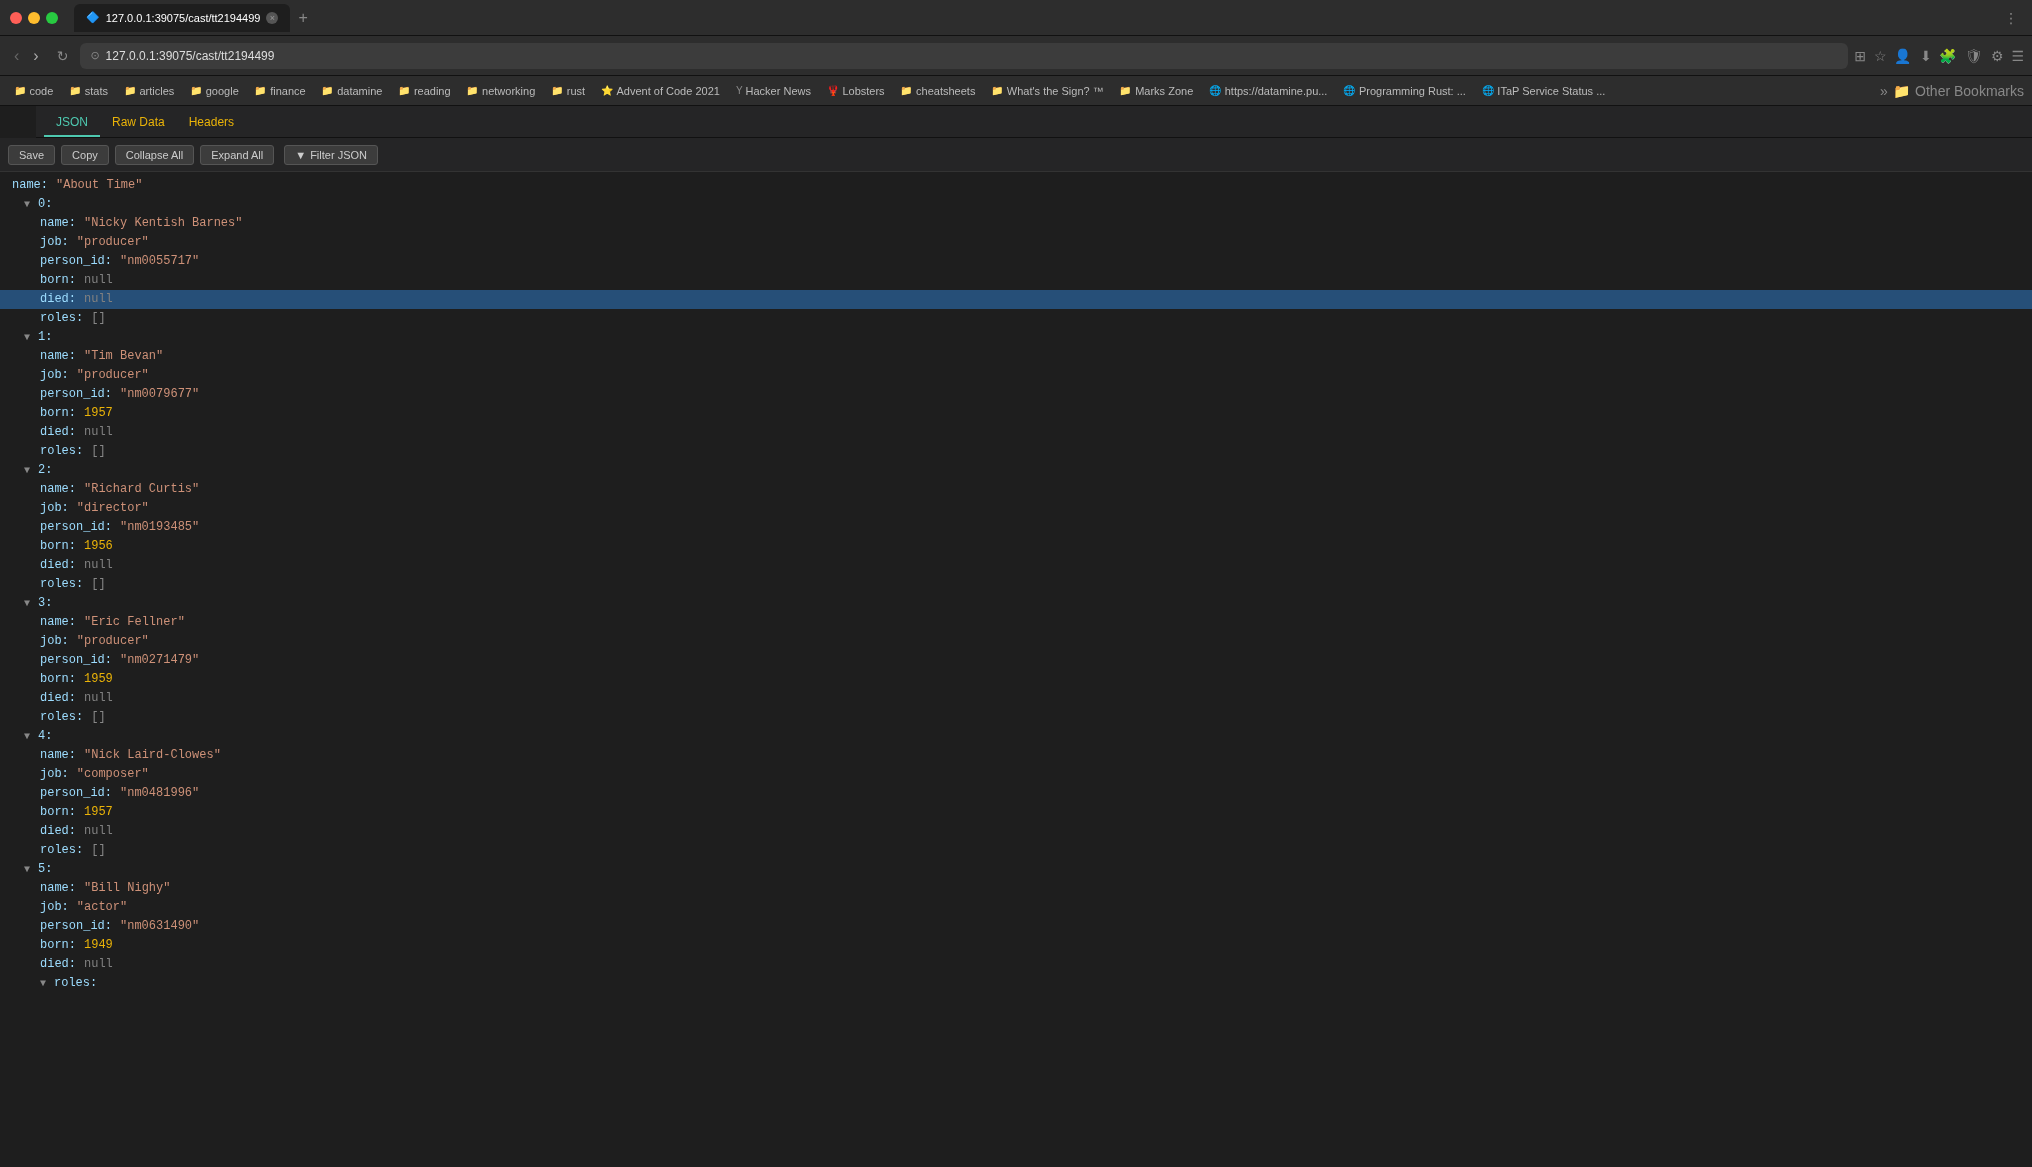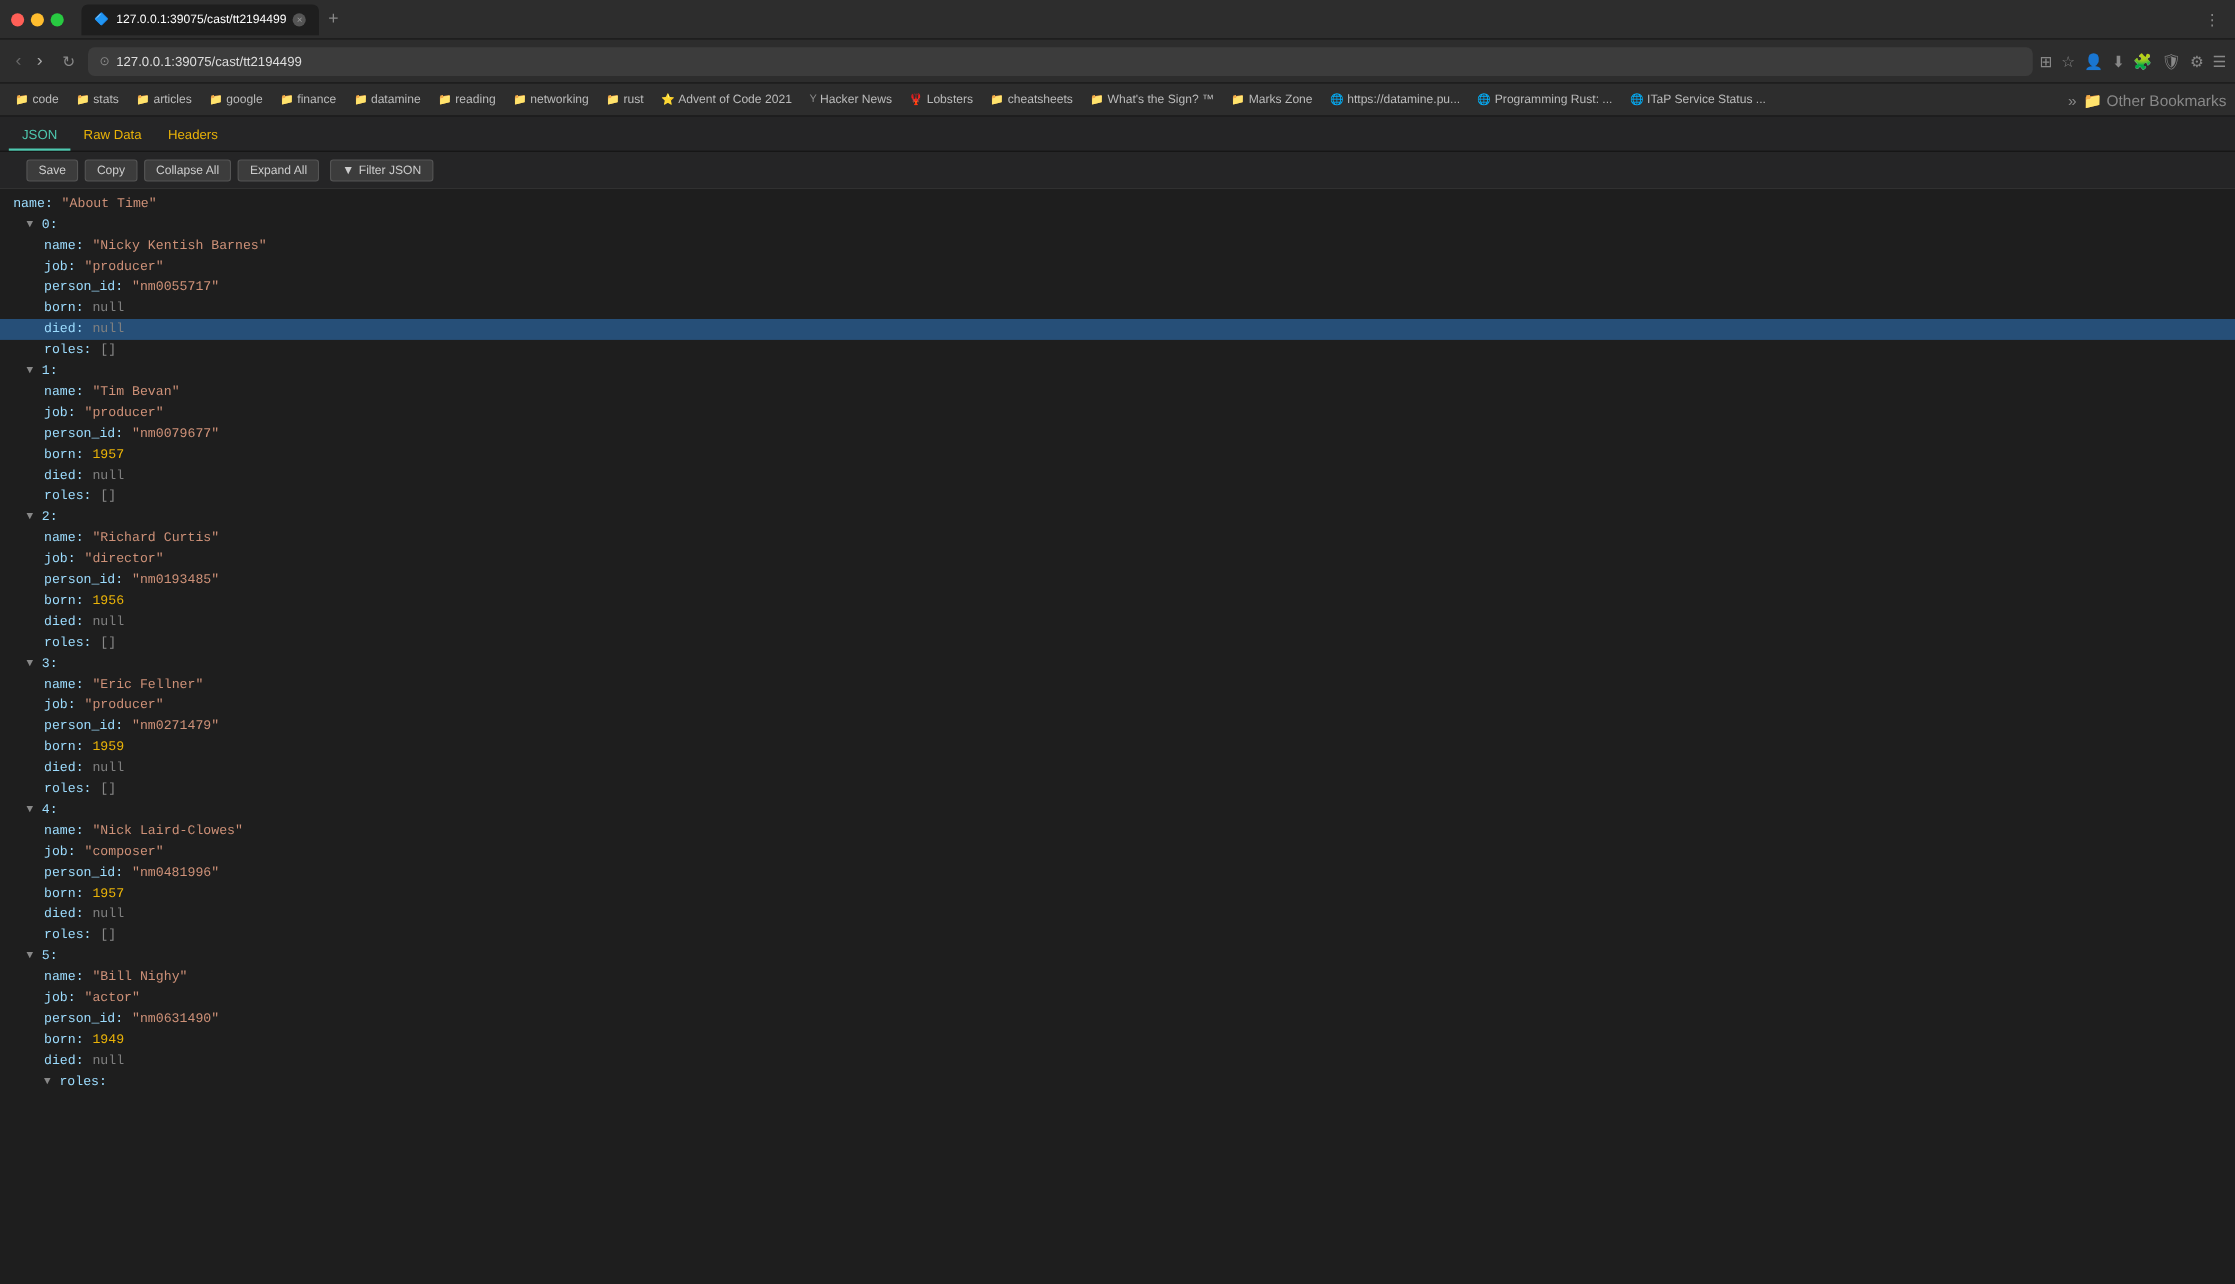"JSON" .json-tabs { margin-left: none -> 36px }
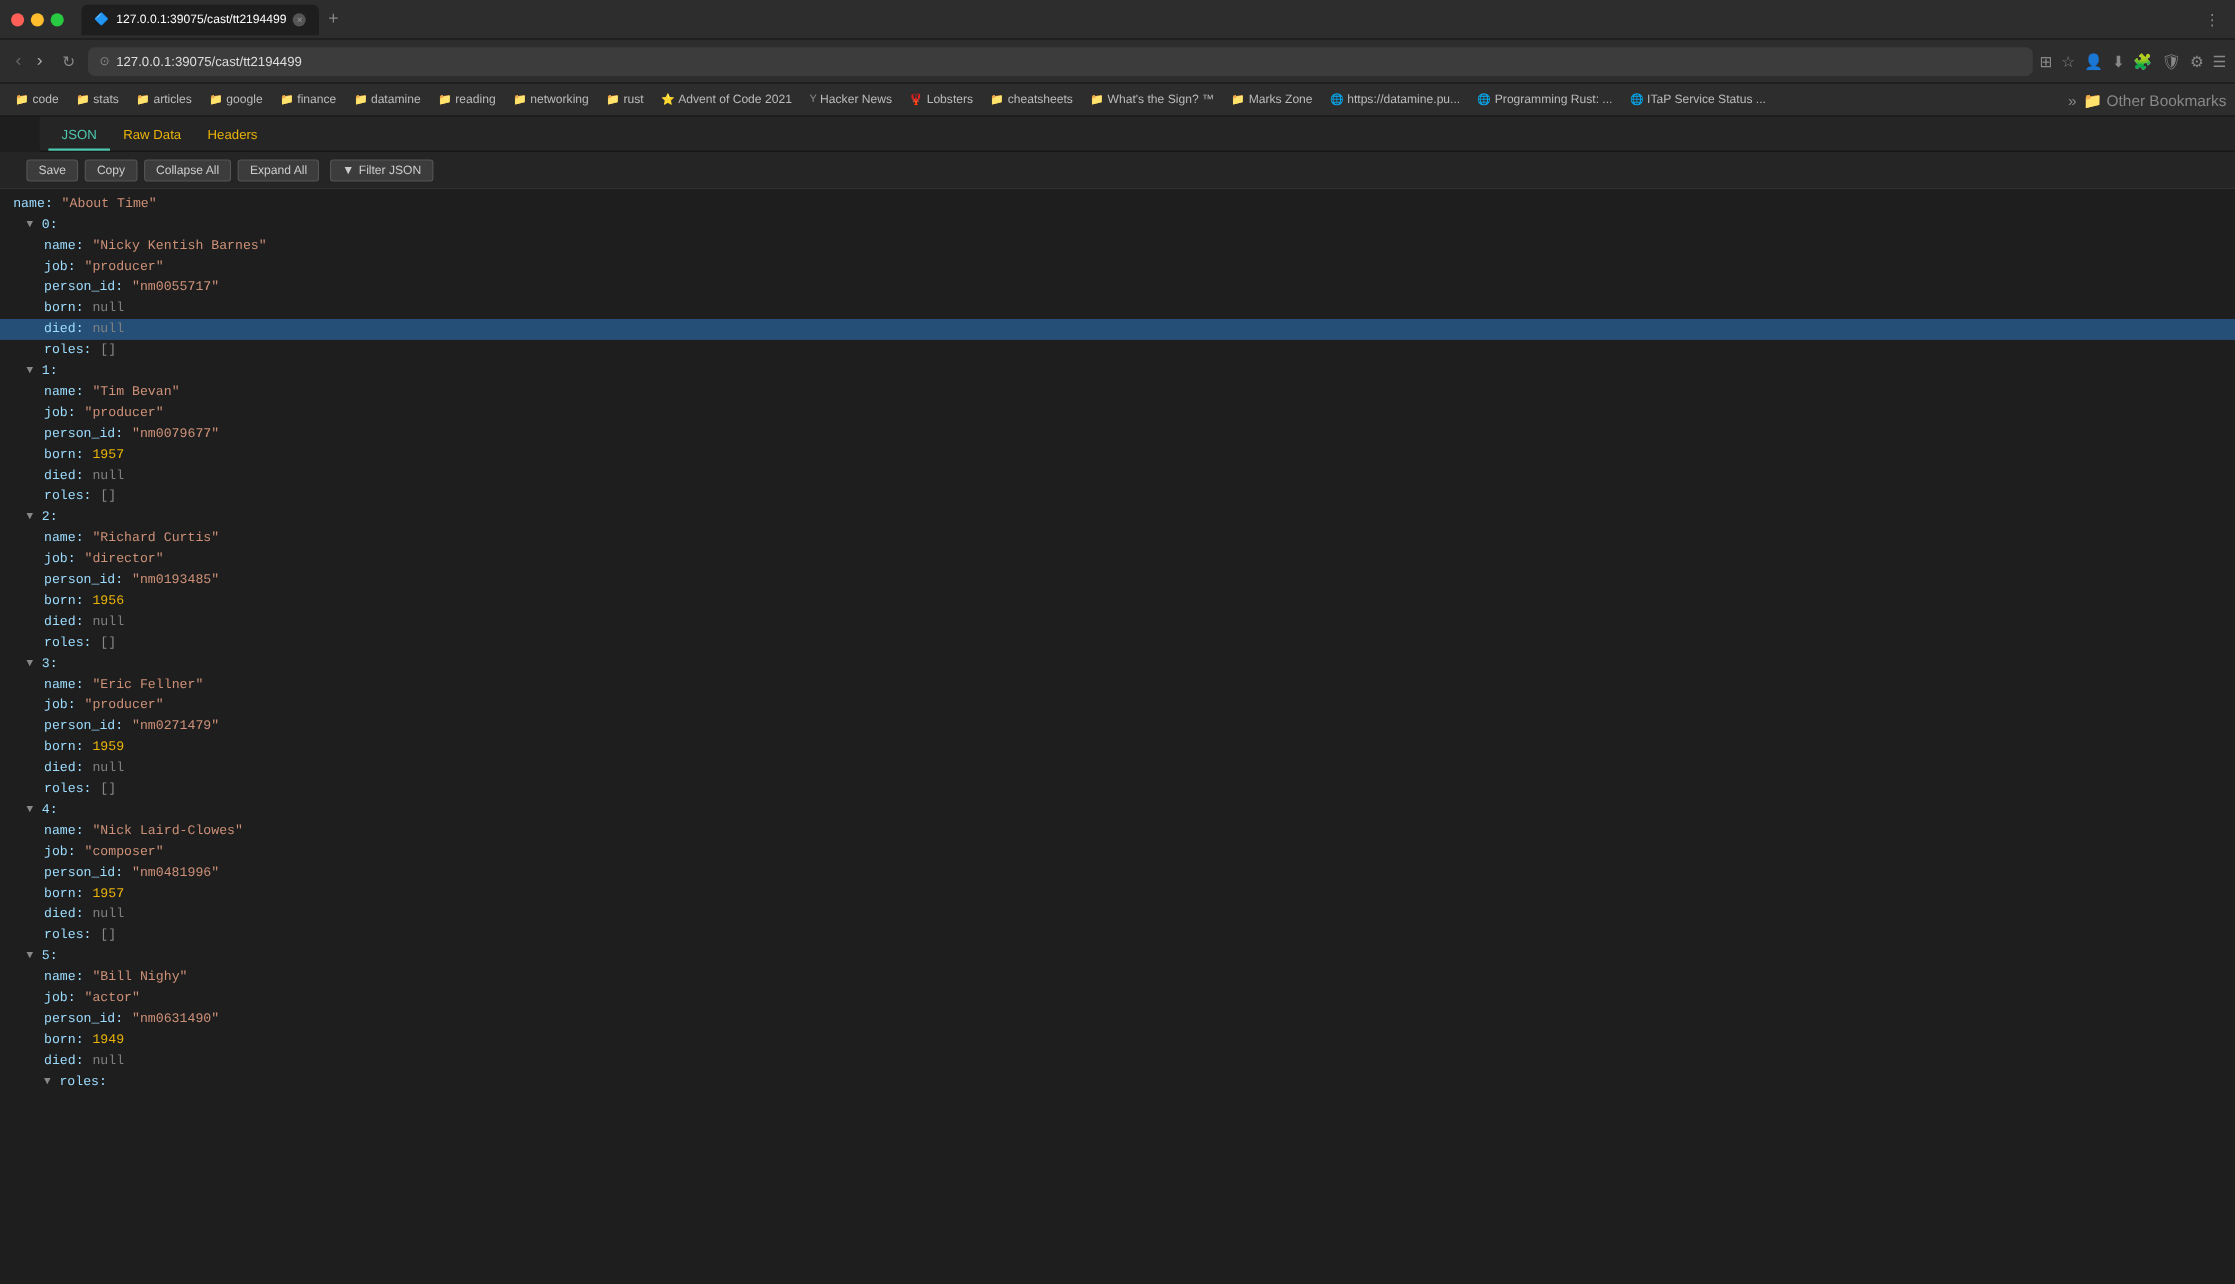"Save" .toolbar { padding: 0 24px -> 0 8px }
